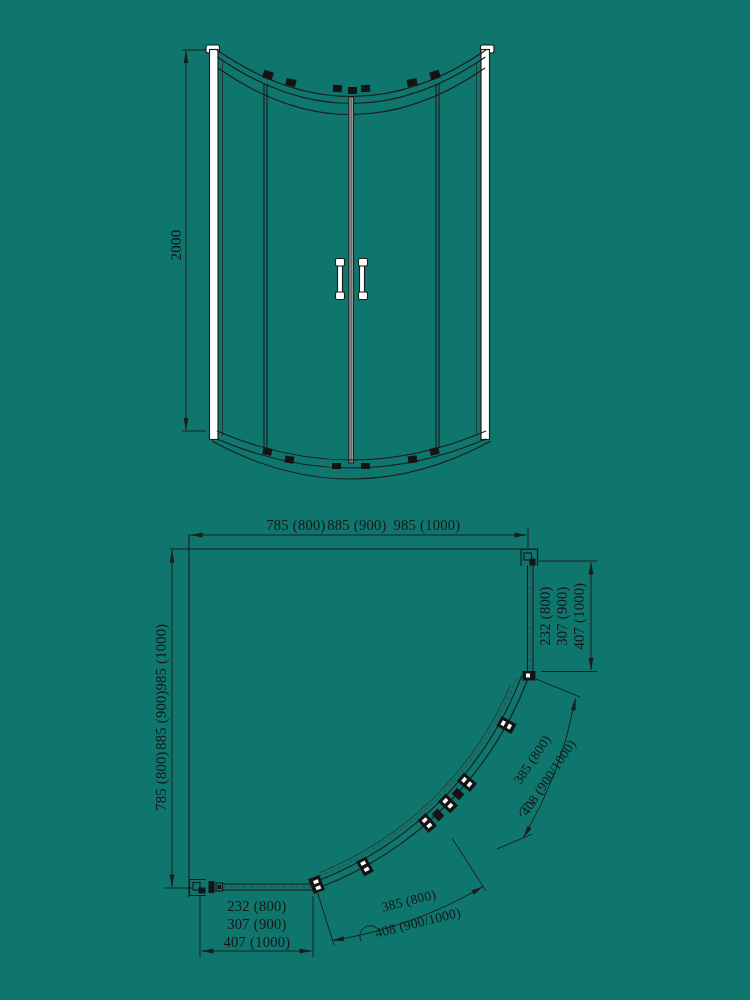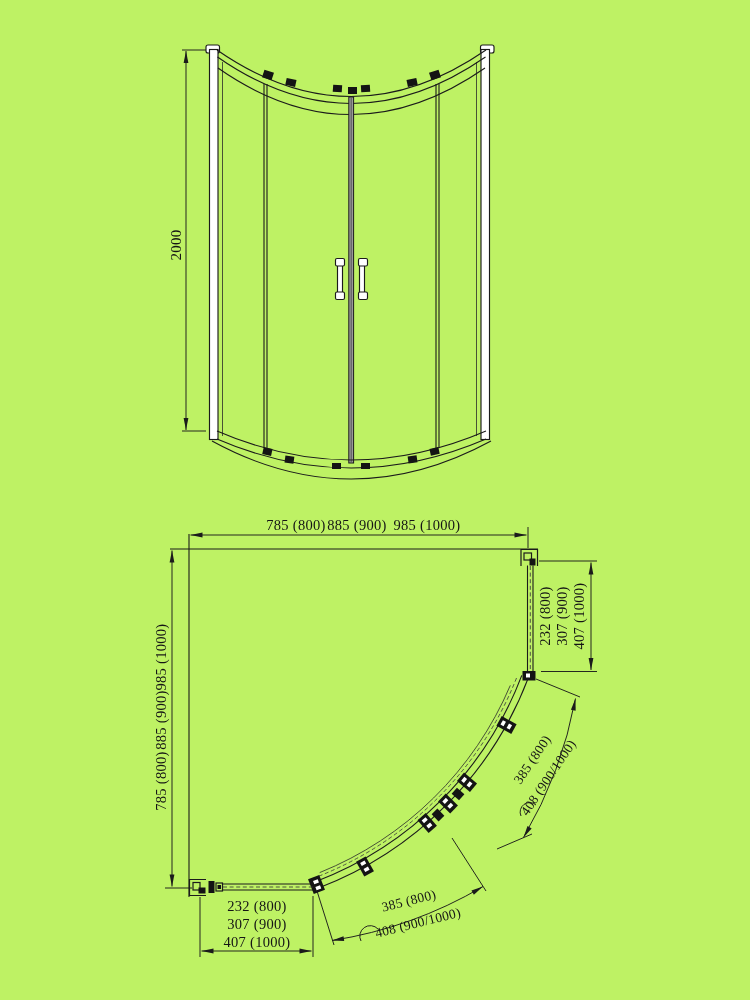"785 (800)" .page { background: #bef264 -> #0f766e }
